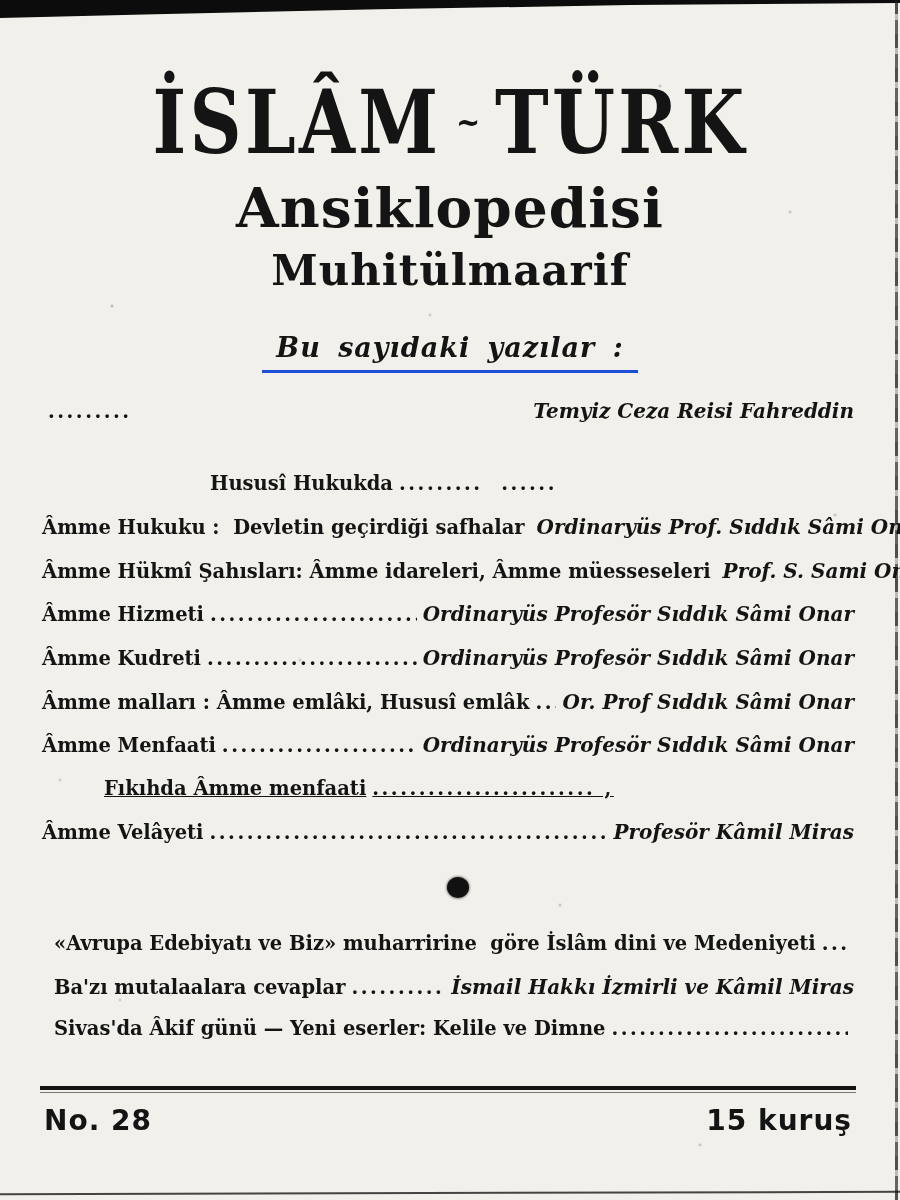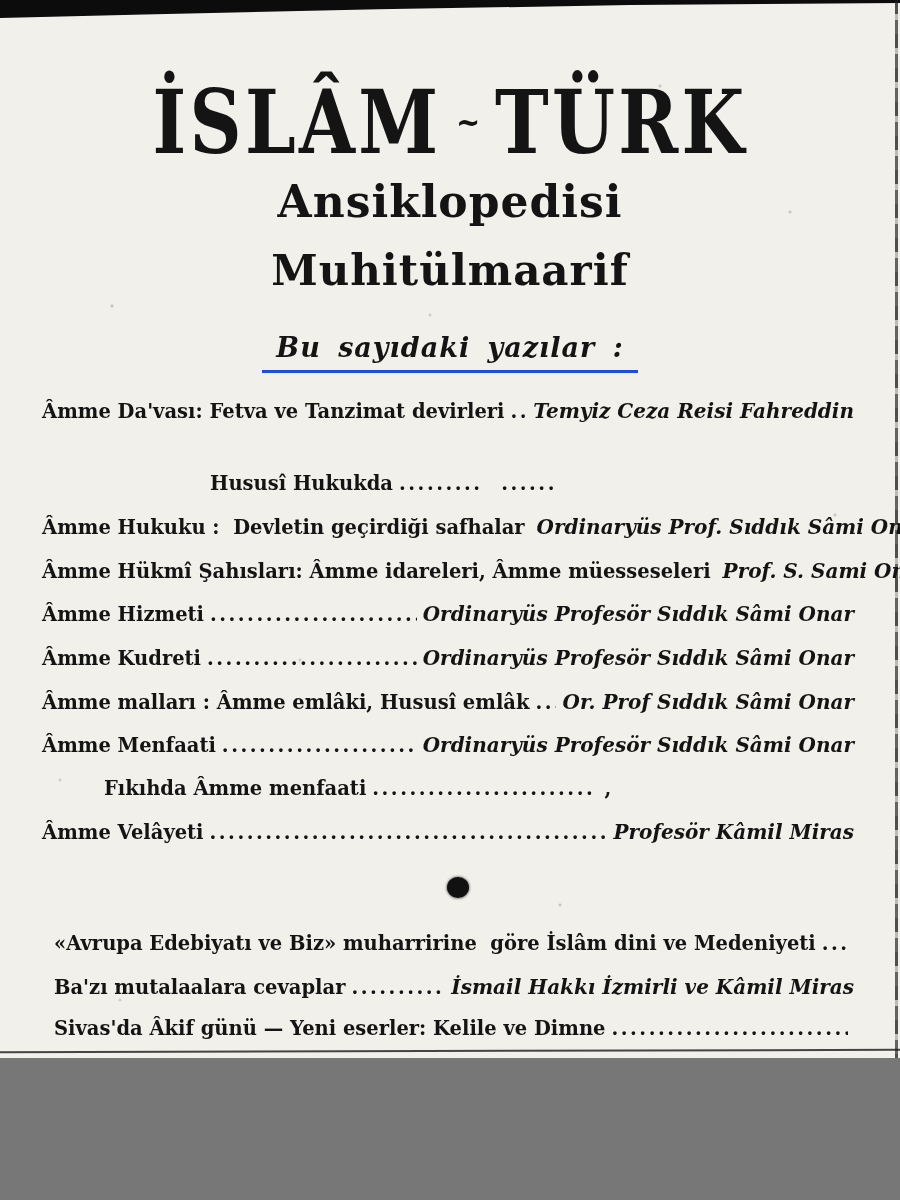"İSLÂM ~ TÜRK" .page { height: 1058px -> 1200px }
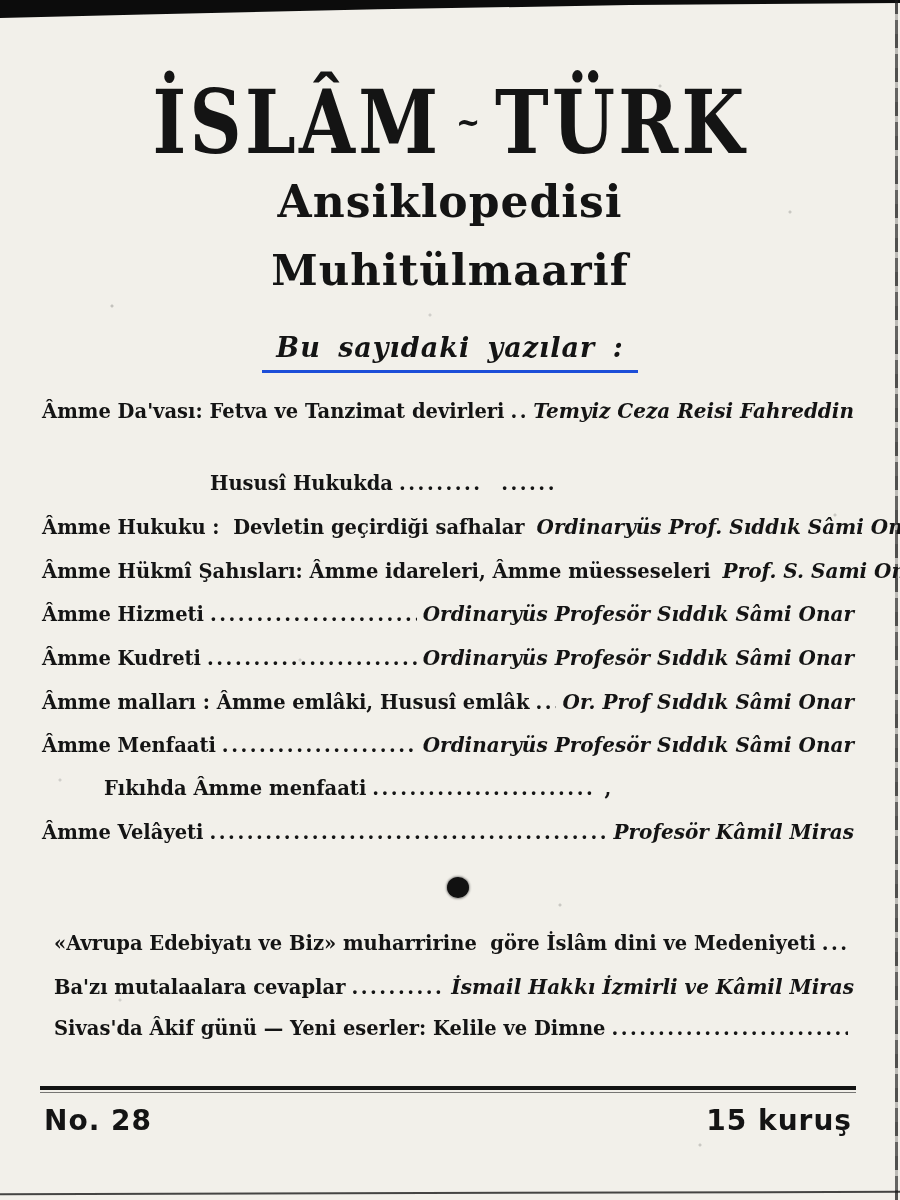"Ansiklopedisi" .subtitle { font-size: 44px -> 55px }
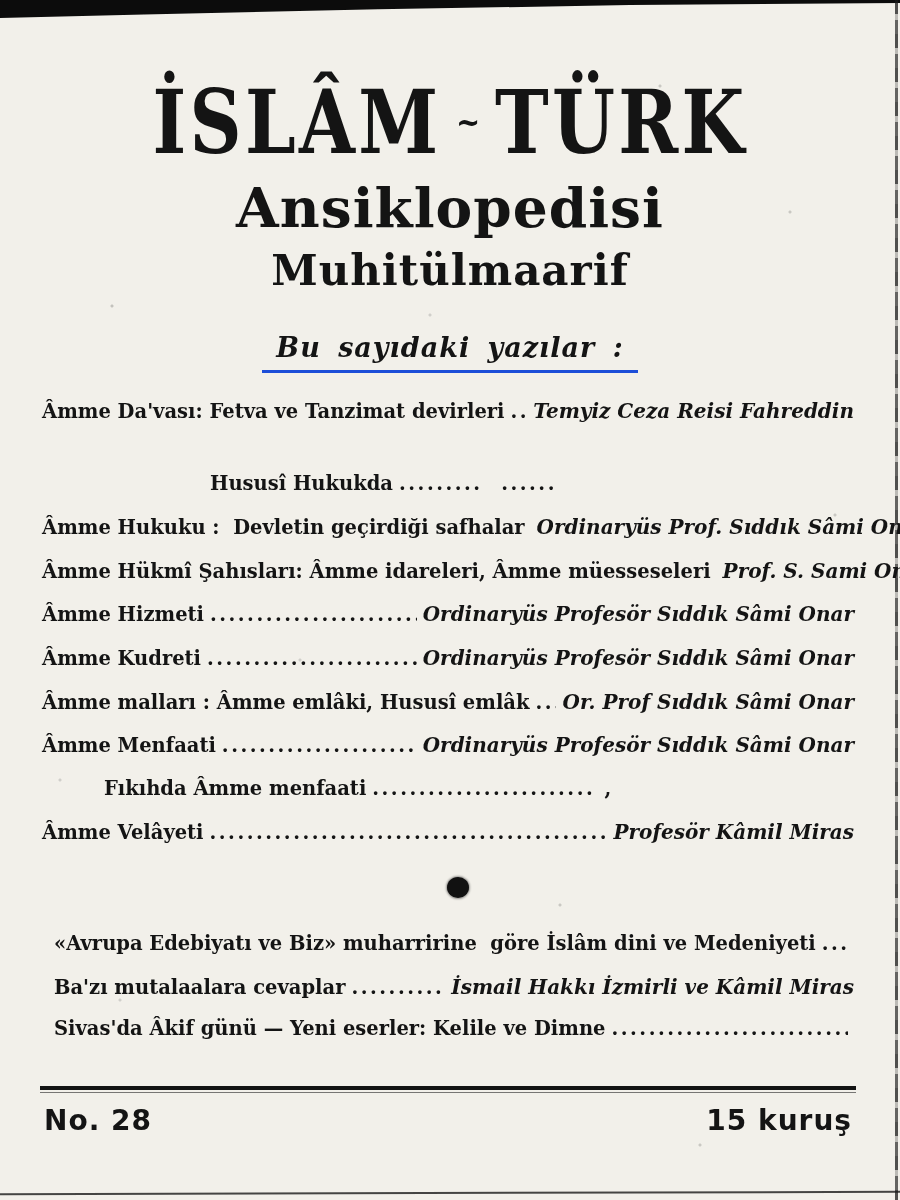"Âmme Da'vası: Fetva ve Tanzimat" span.toc-title { html: <span>Âmme Da'vası: Fetva ve Tanzimat devirleri</span> -> none }
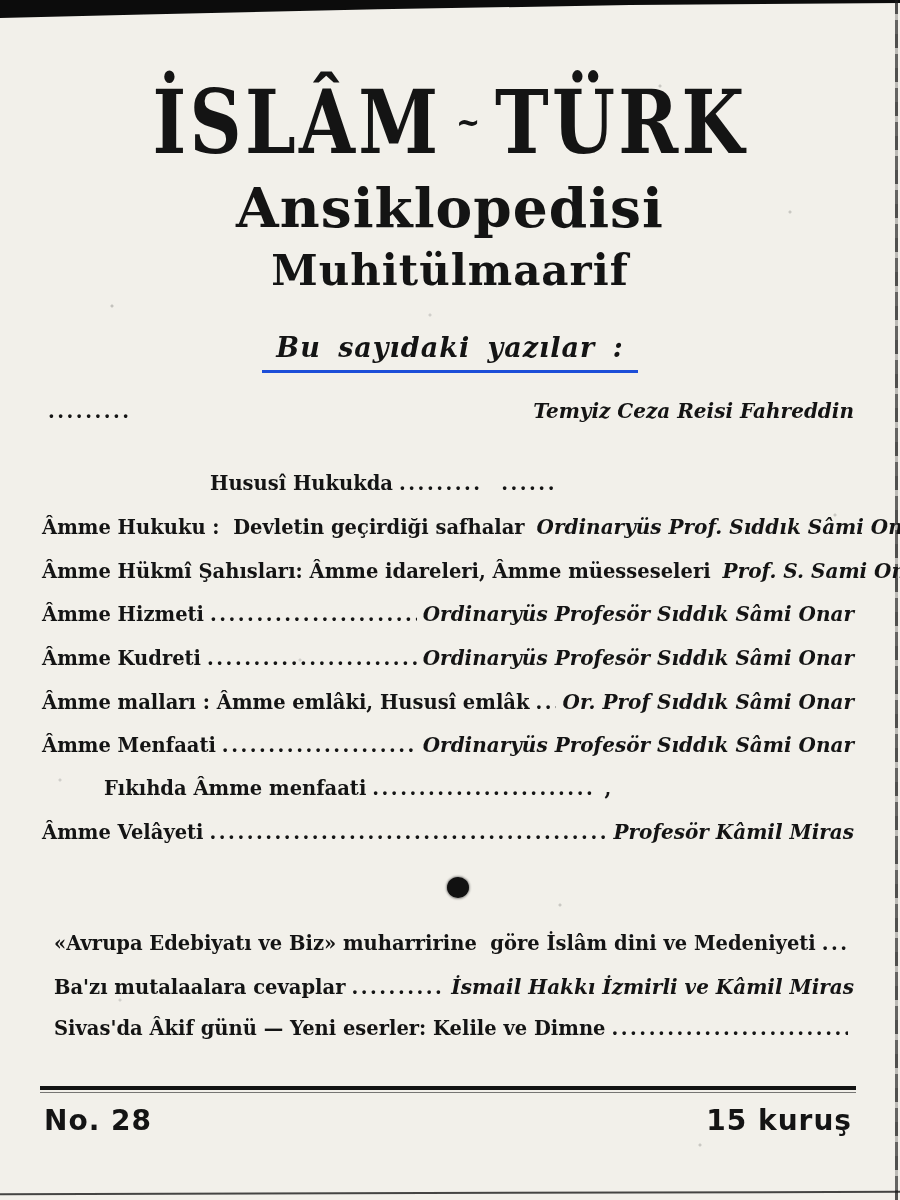"Fıkıhda Âmme menfaati" .indent-b { text-decoration: none -> underline }
